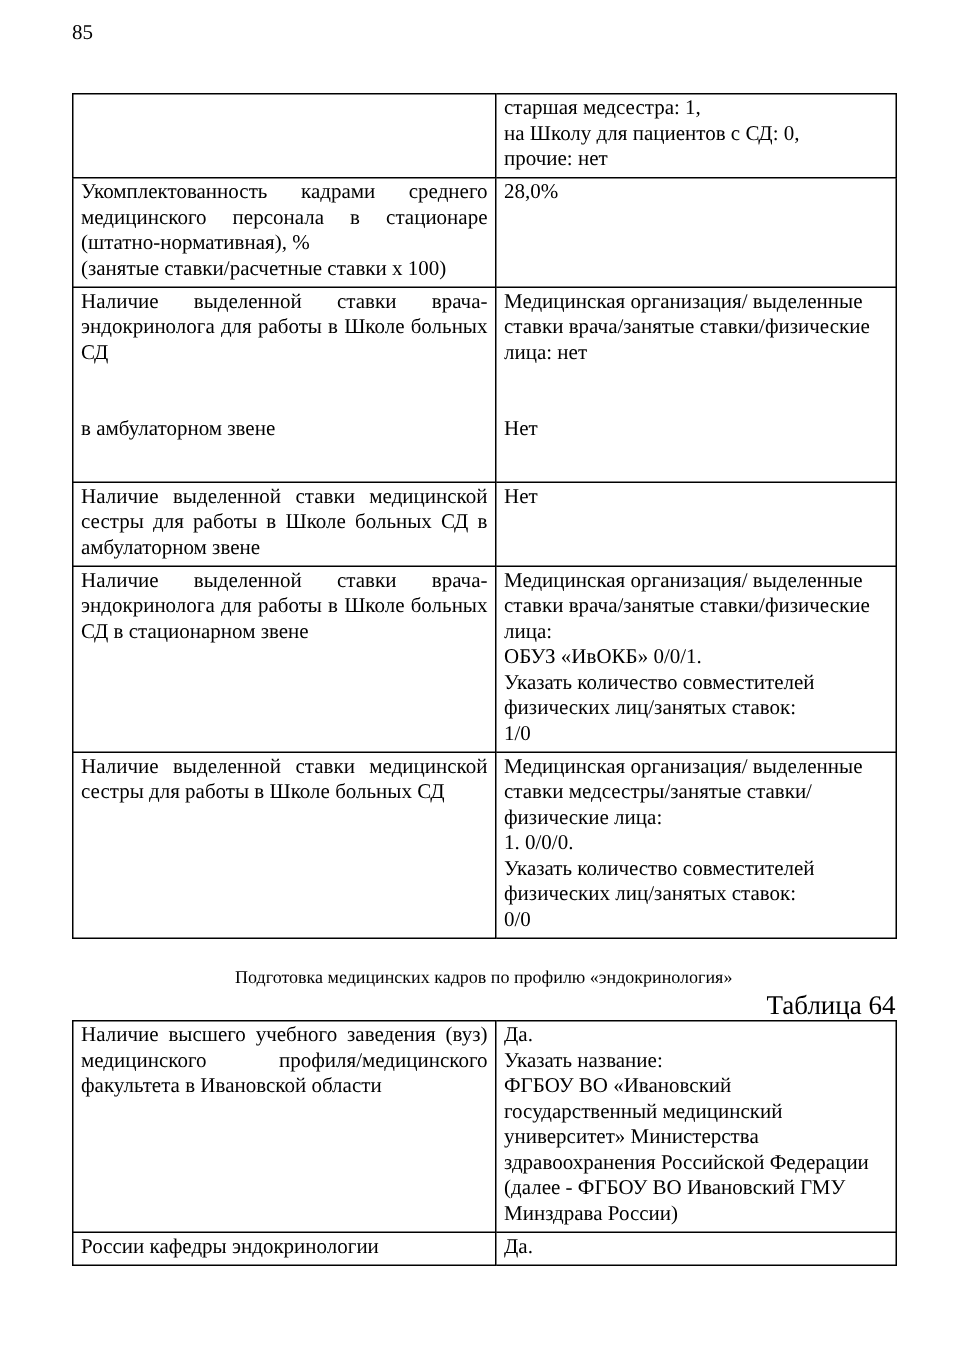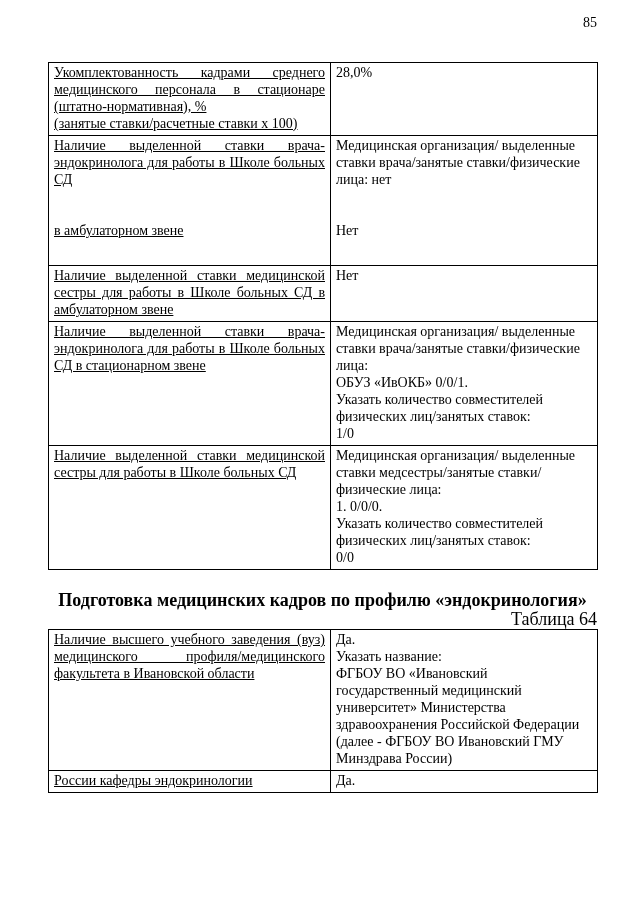"85" .page-number { text-align: right -> left }
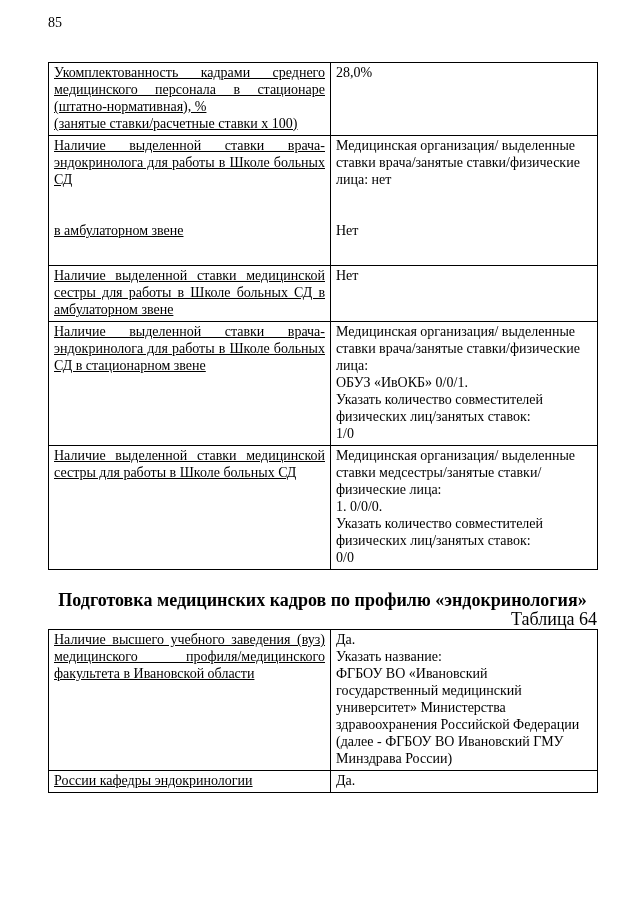"старшая медсестра: 1," tr { html: none -> <tr> <td></td> <td>старшая медсестра: 1, на Школу для пациентов с СД: 0, прочие: нет</td> </tr> }
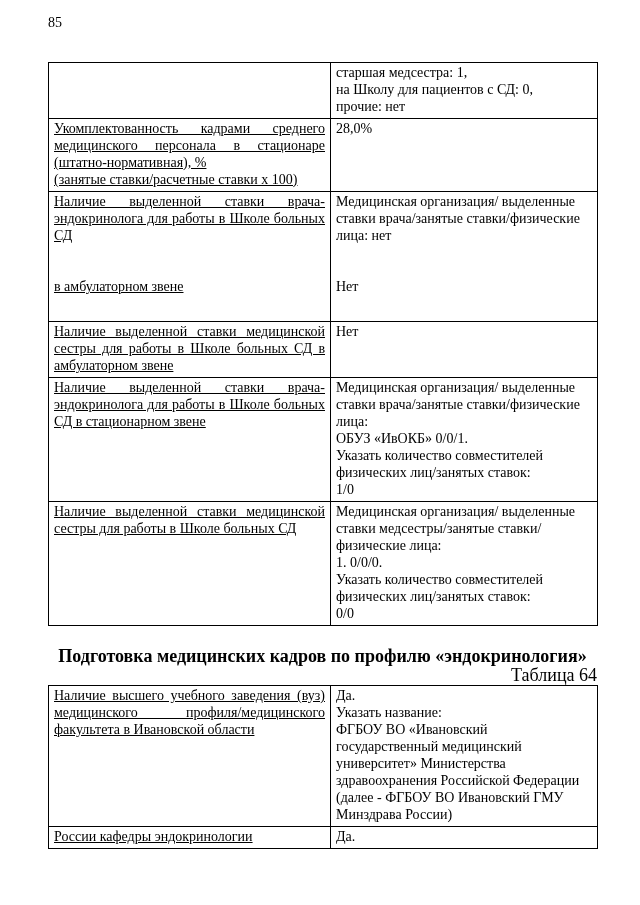"Укомплектованность кадрами среднего" td.label-cell { text-decoration: underline -> none }
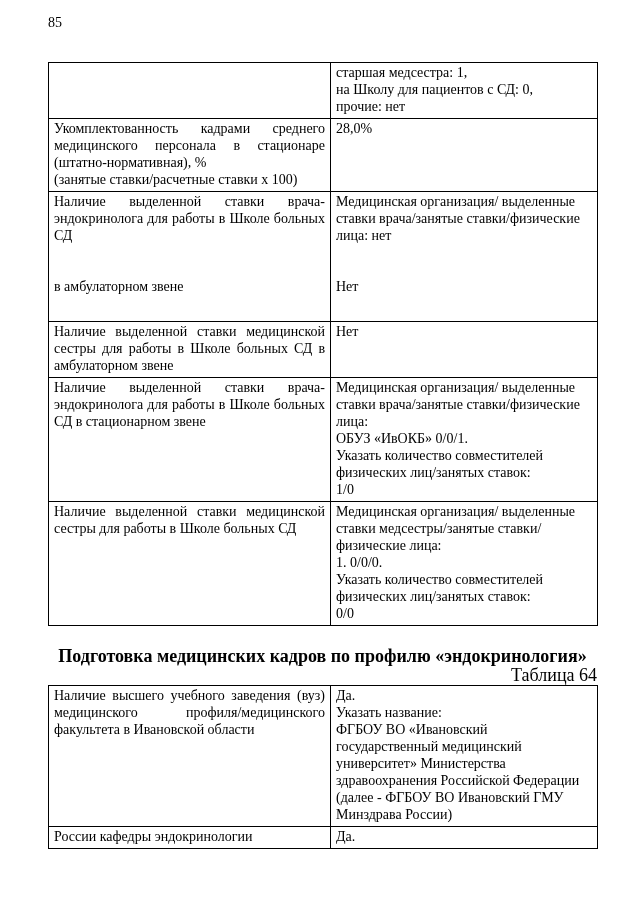"Подготовка медицинских кадров по профилю" .section-heading { font-size: 18px -> 12px; font-weight: bold -> normal; margin-top: 22px -> 17px }
